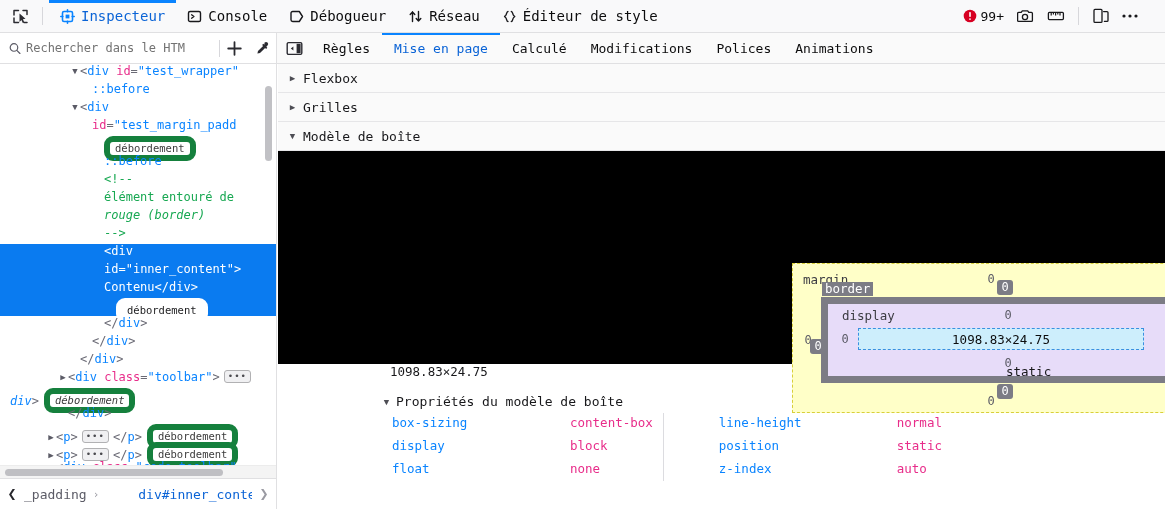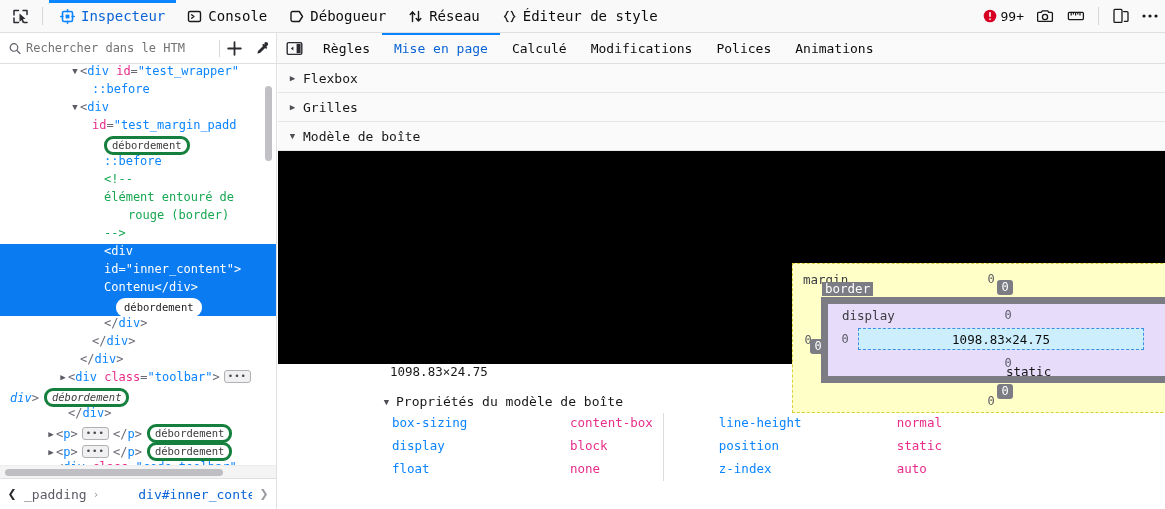"99+" .topbar-right { padding-right: 2px -> 22px }
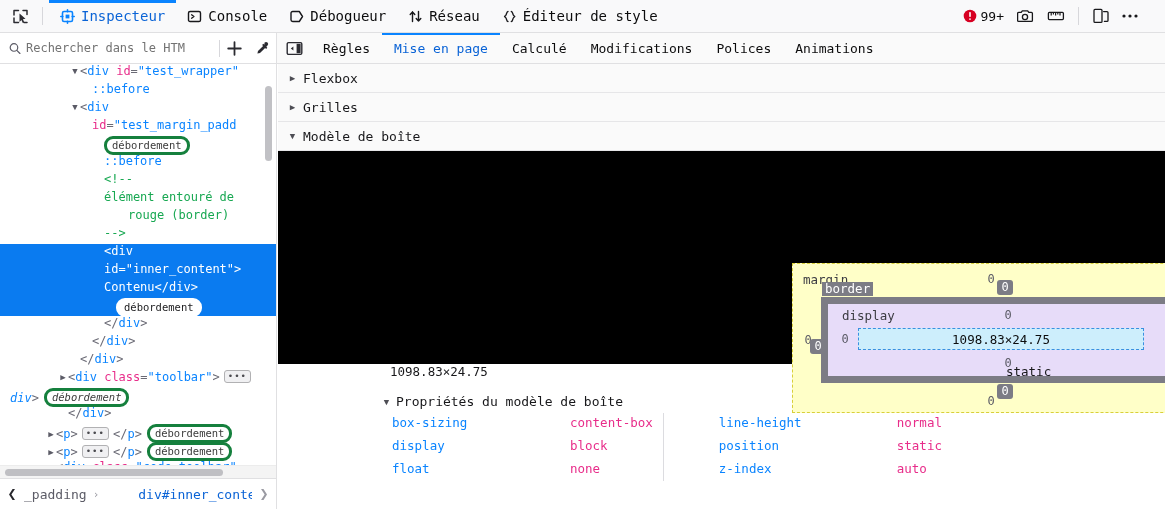"débordement" .badge-ovf { border: 3px solid #15803d -> 6px solid #15803d }
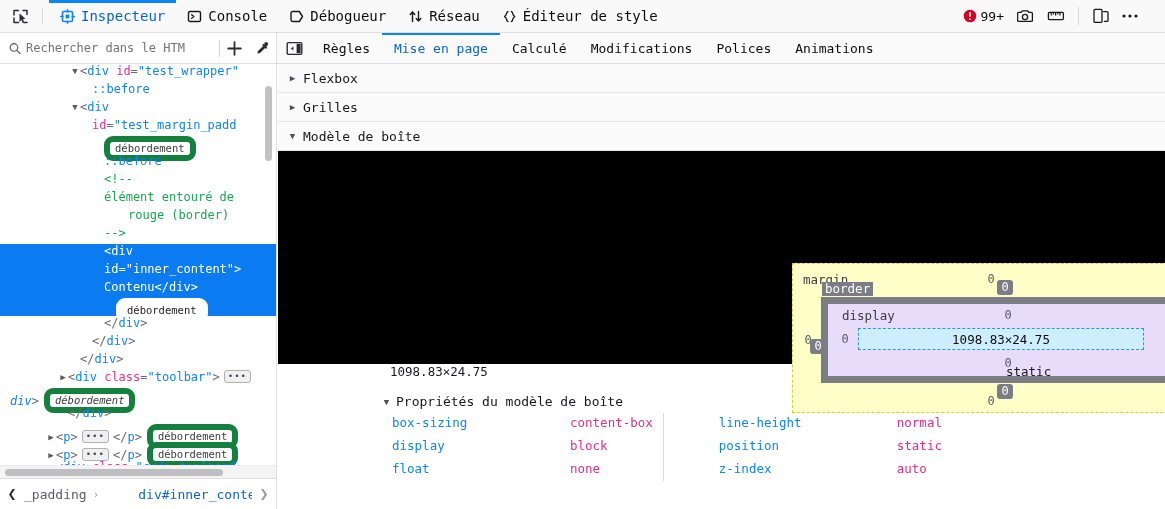"rouge (border)" div.node-line { font-style: none -> italic; padding-left: 118px -> 94px }
